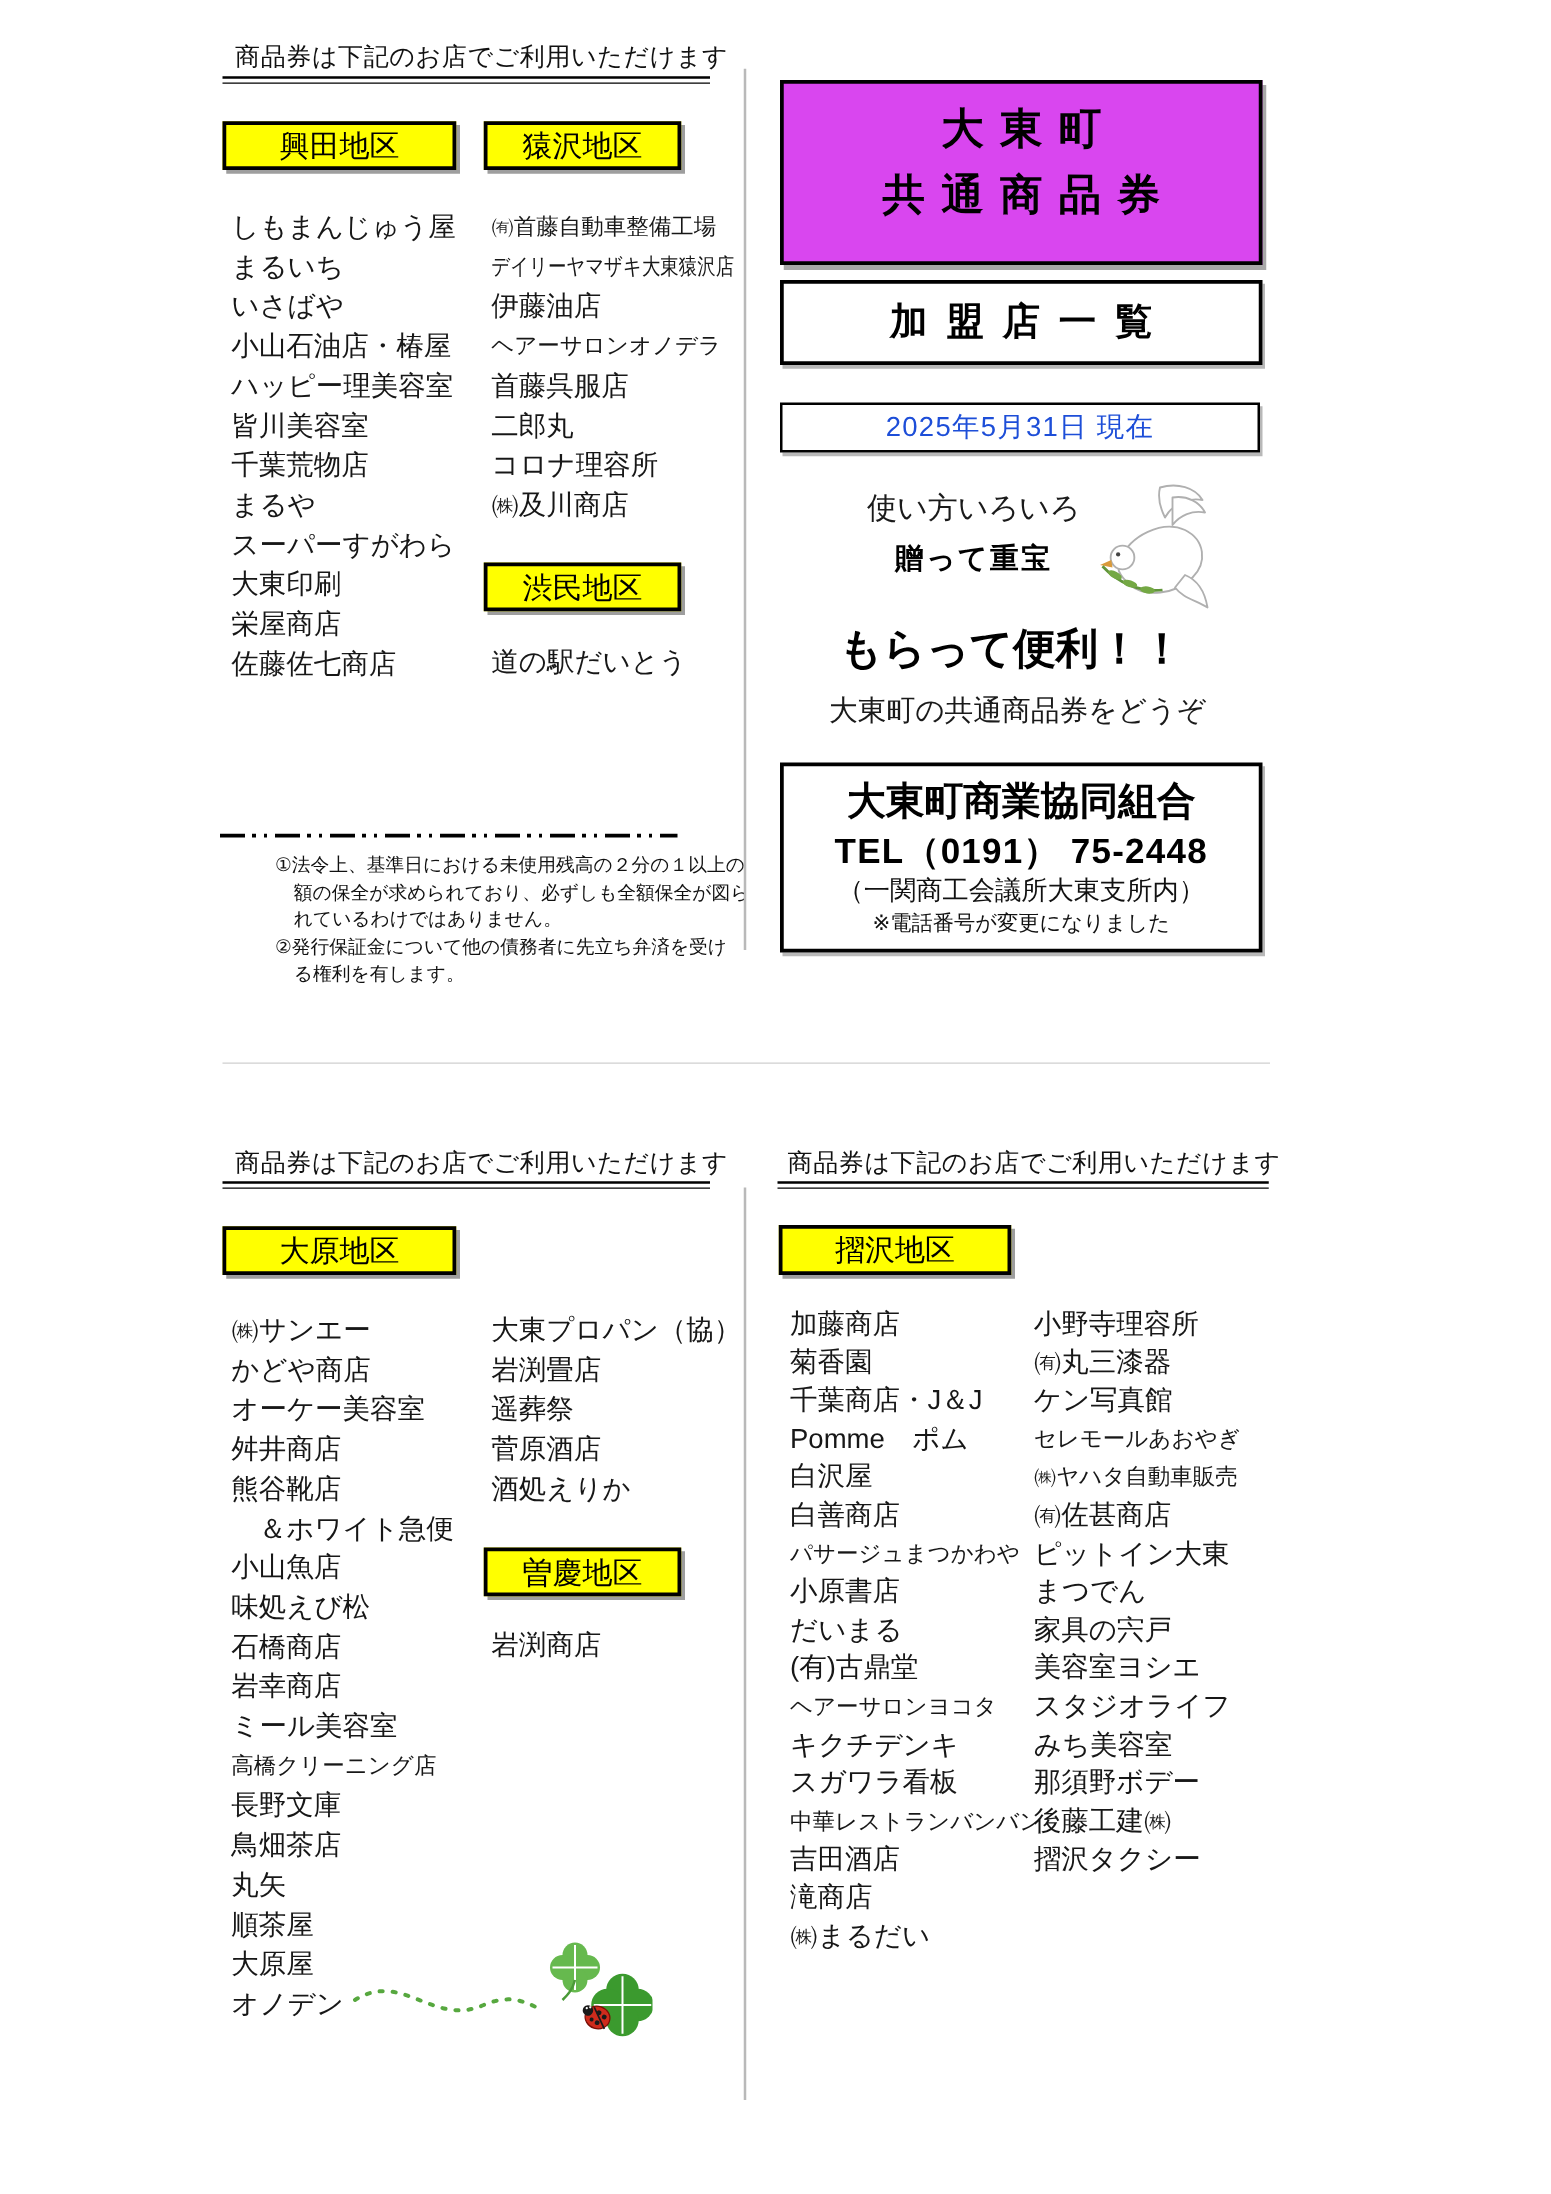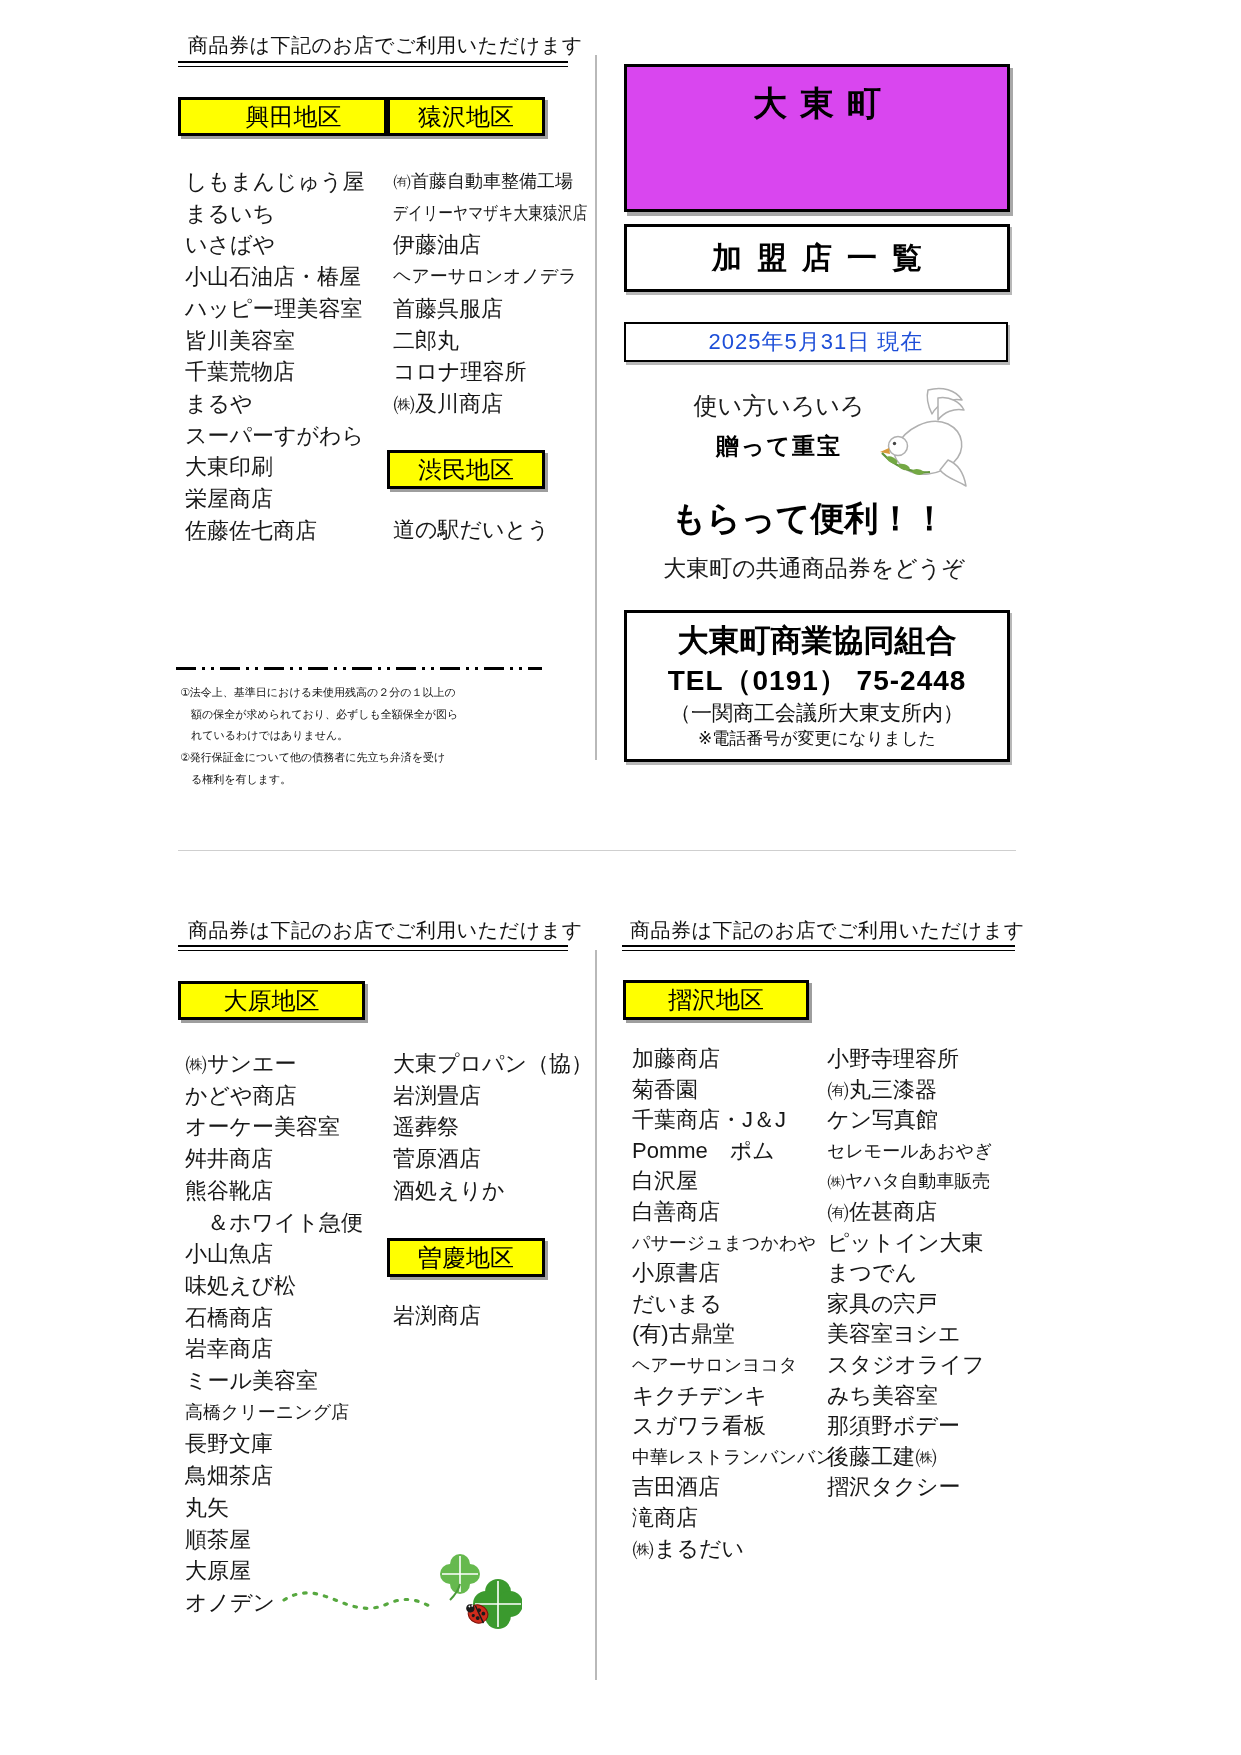"興田地区" div.abs { padding-left: 22px -> none }
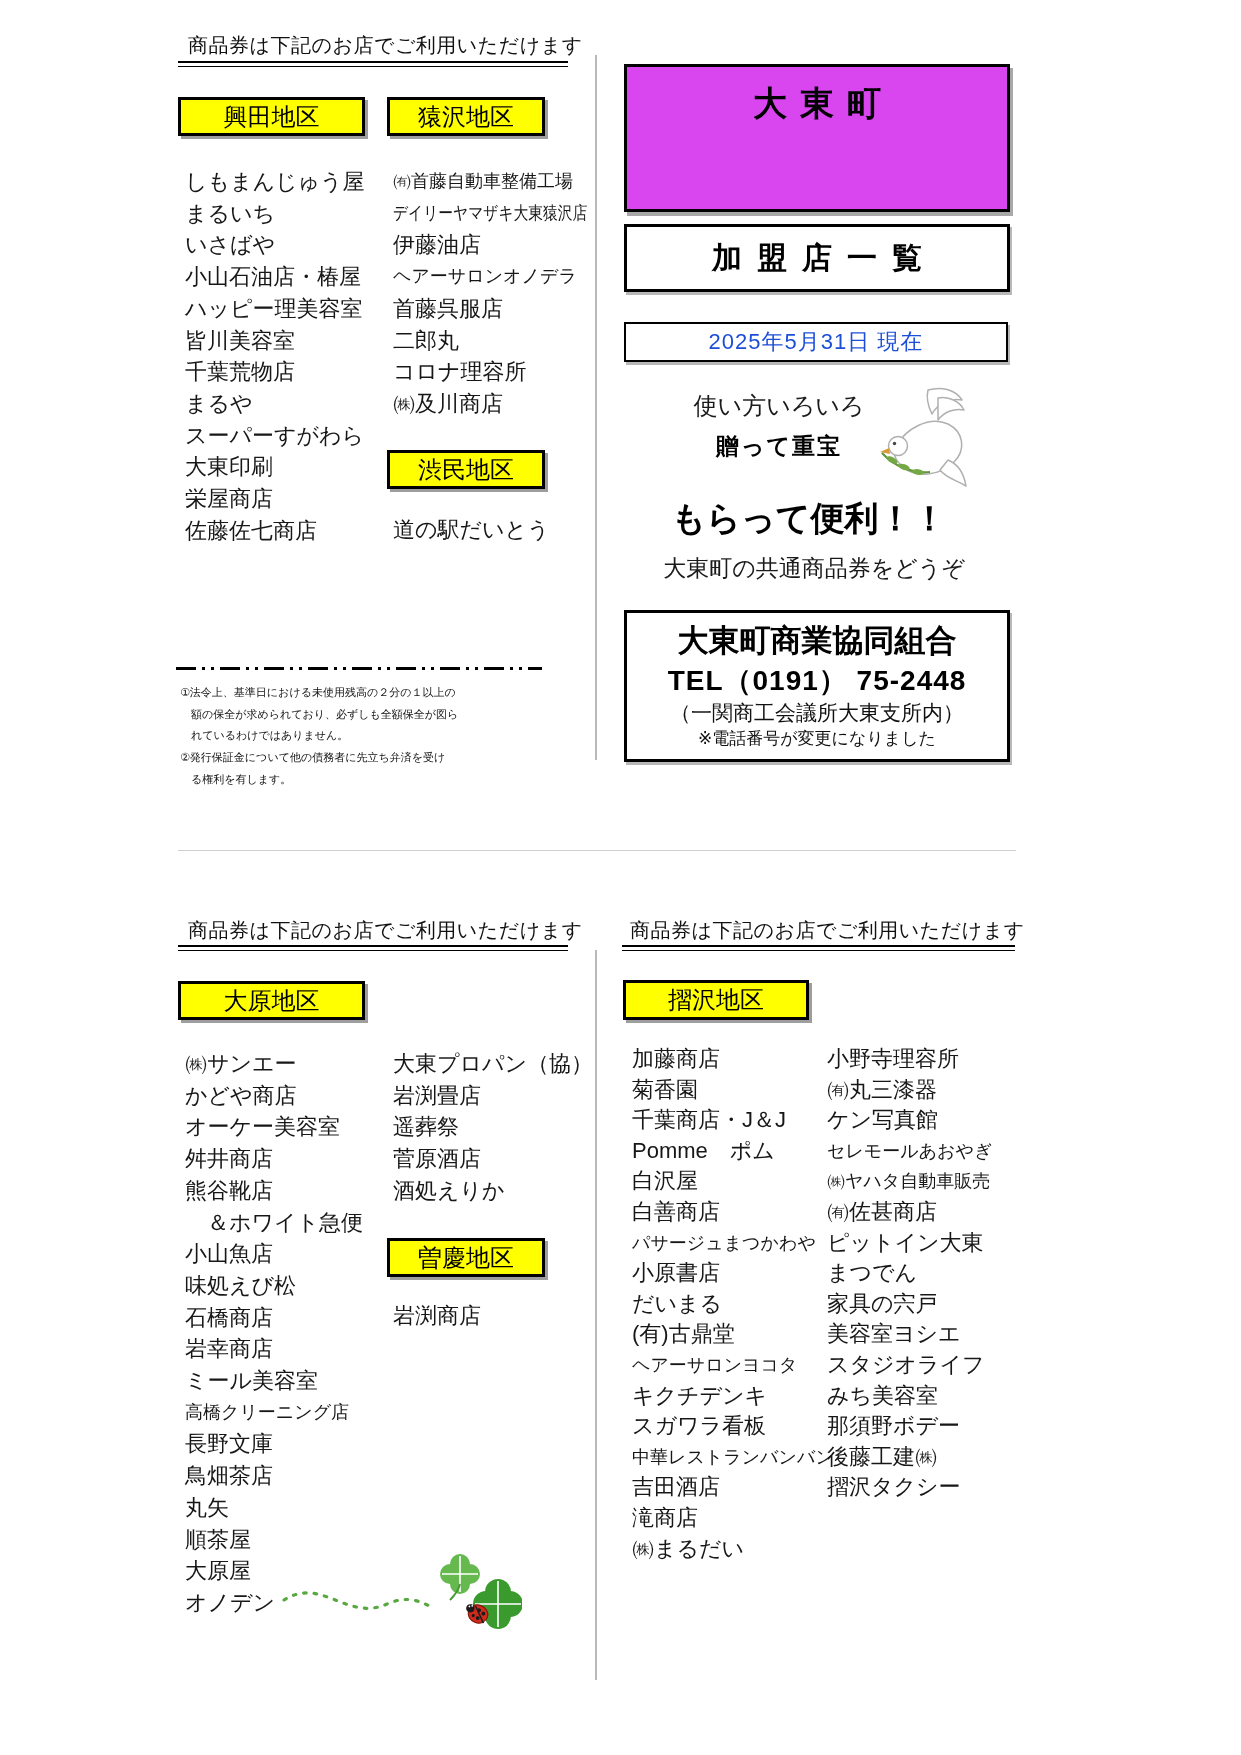"共通商品券" div.tline { html: none -> <div>共通商品券</div> }
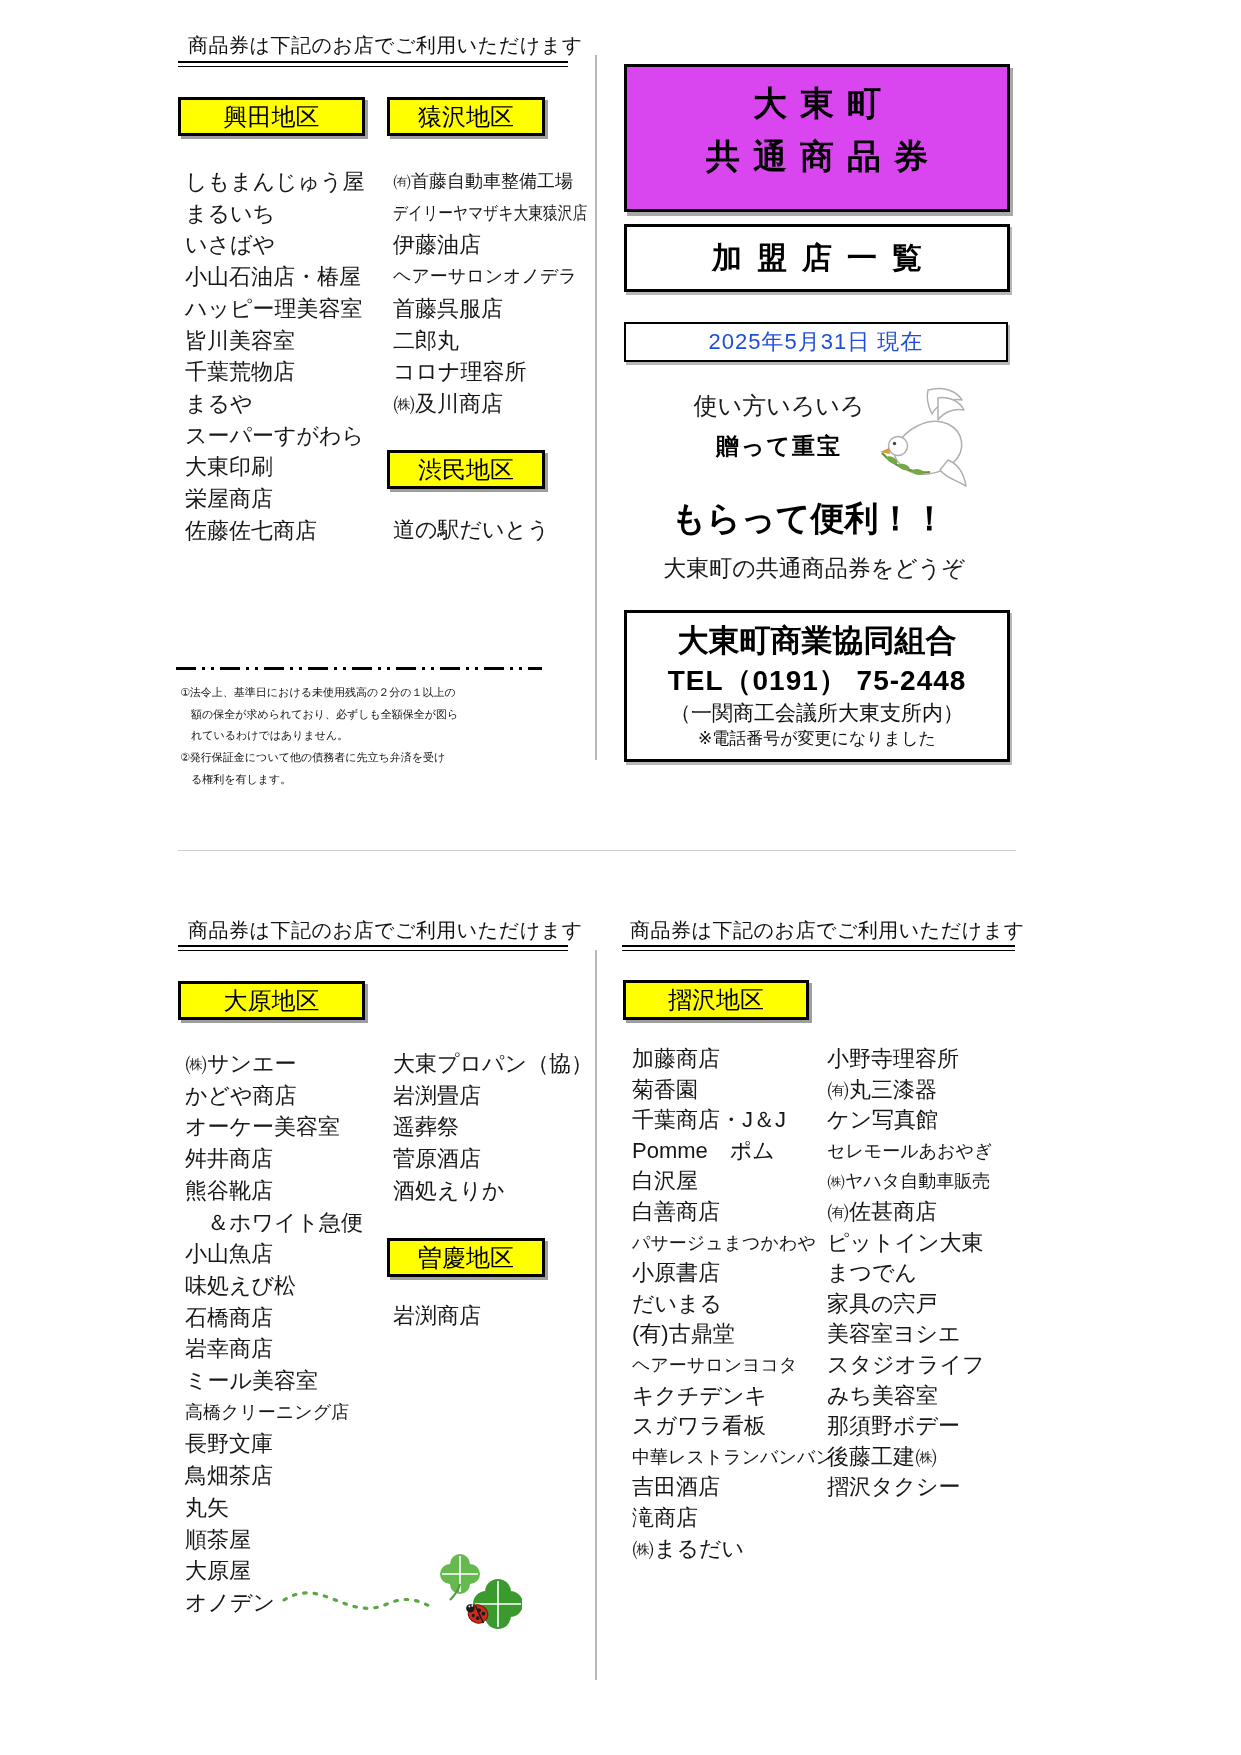"①法令上、基準日における未使用残高の２分の１以上の" .fnote { font-size: 11px -> 15px; margin-left: none -> 40px }
